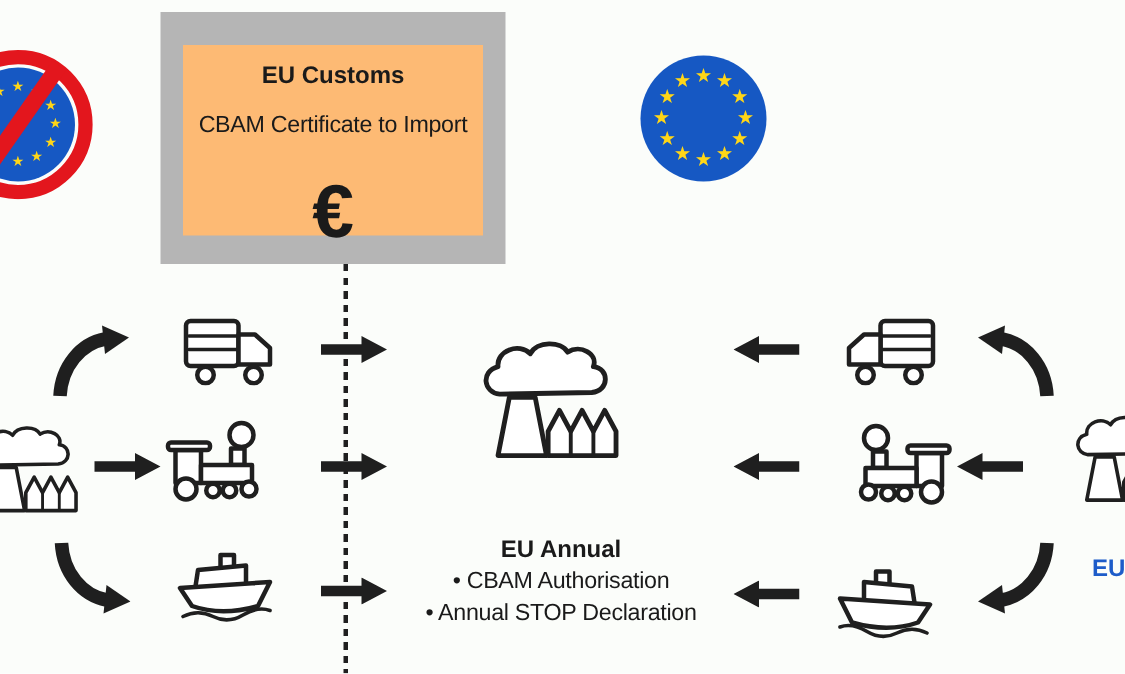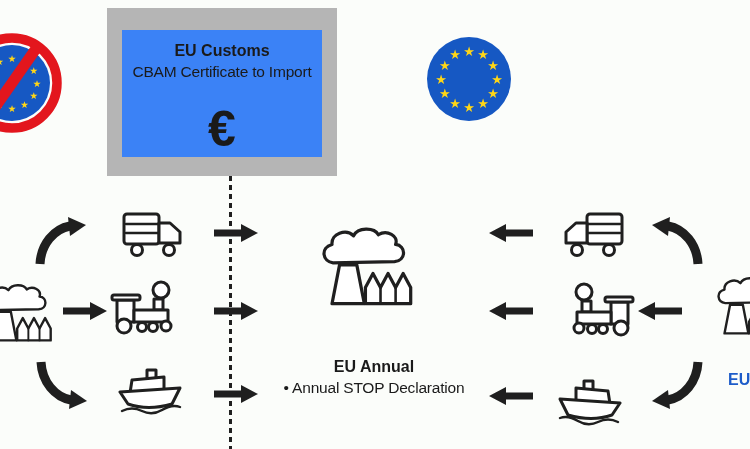"EU Customs" .customs-inner { background: #3b82f6 -> #fdba74 }
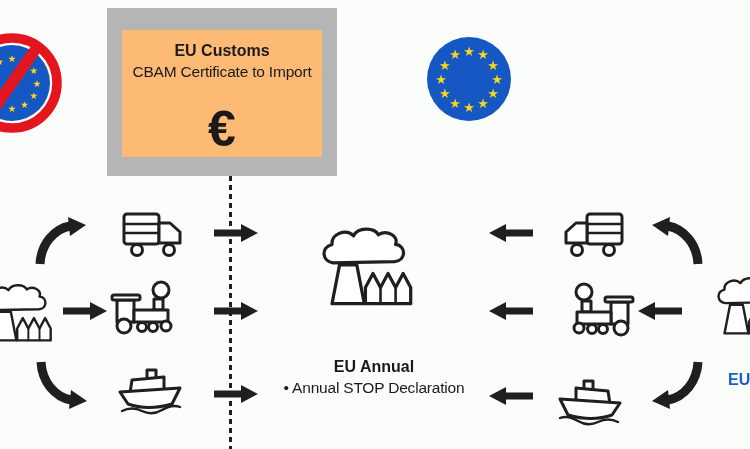"CBAM Certificate to Import" .customs-sub { margin-top: 3px -> 15px }
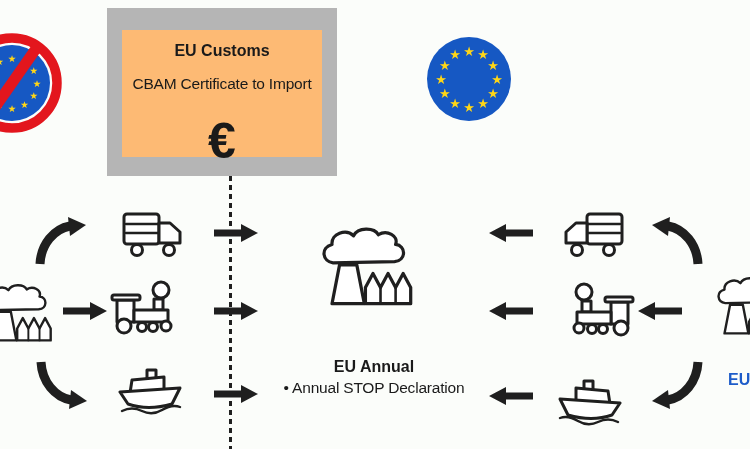"• CBAM Authorisation" div.buyer-line { html: none -> <div>• CBAM Authorisation</div> }
